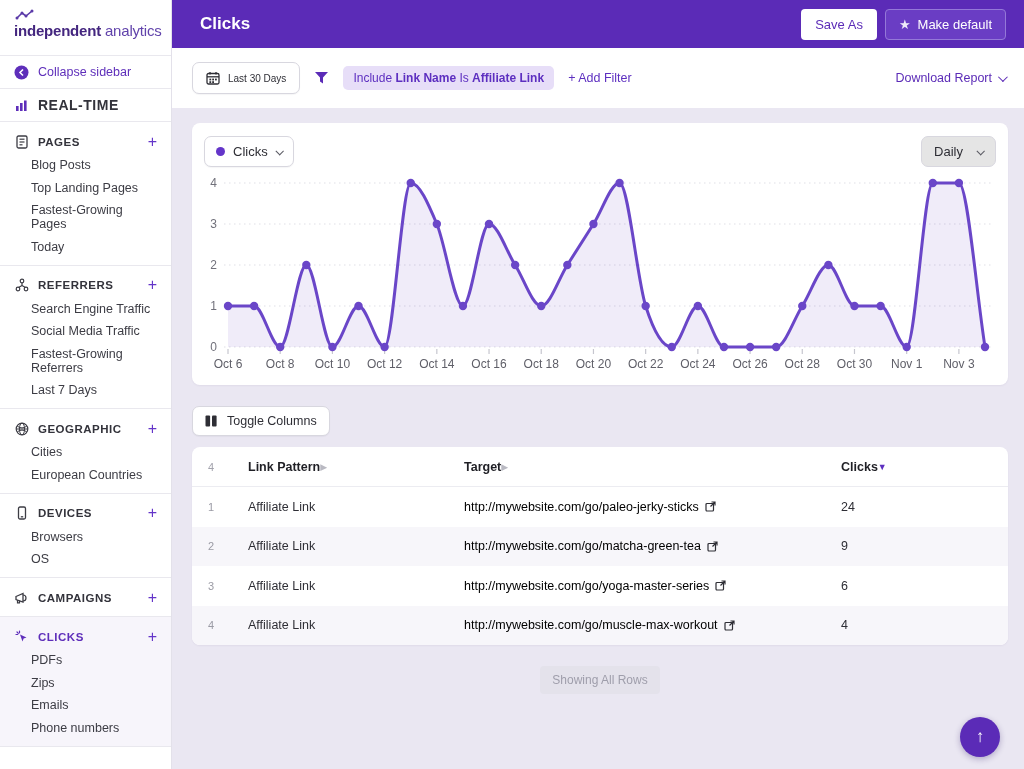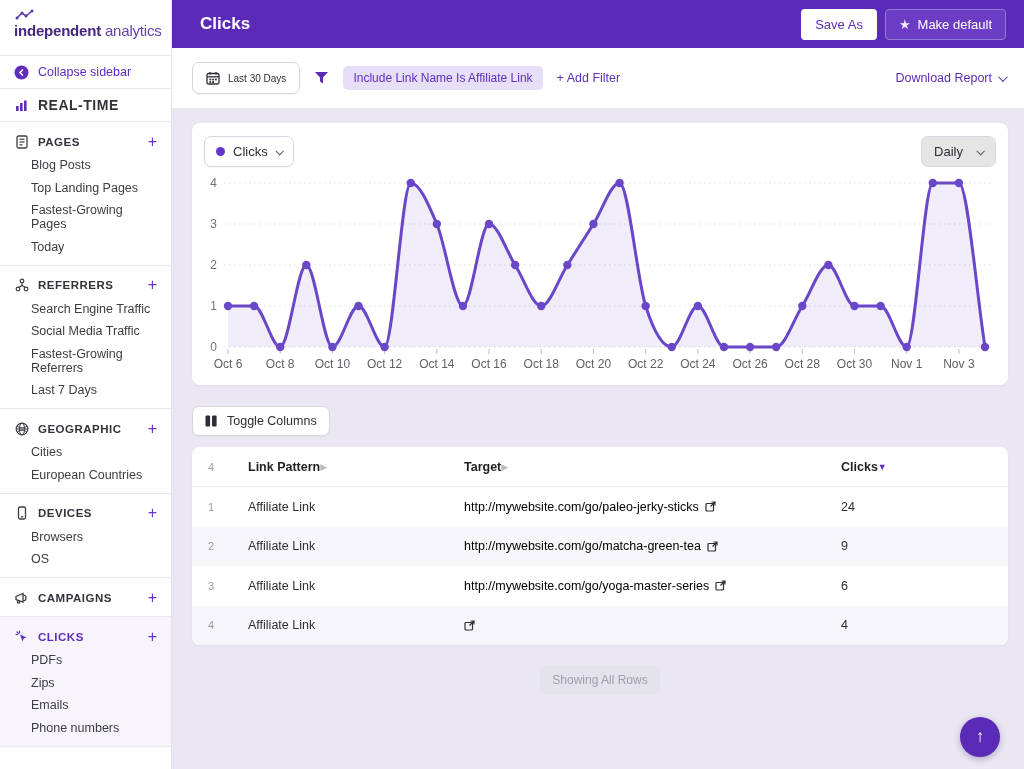"Link Name" .filter-pill b { font-weight: 400 -> 700 }
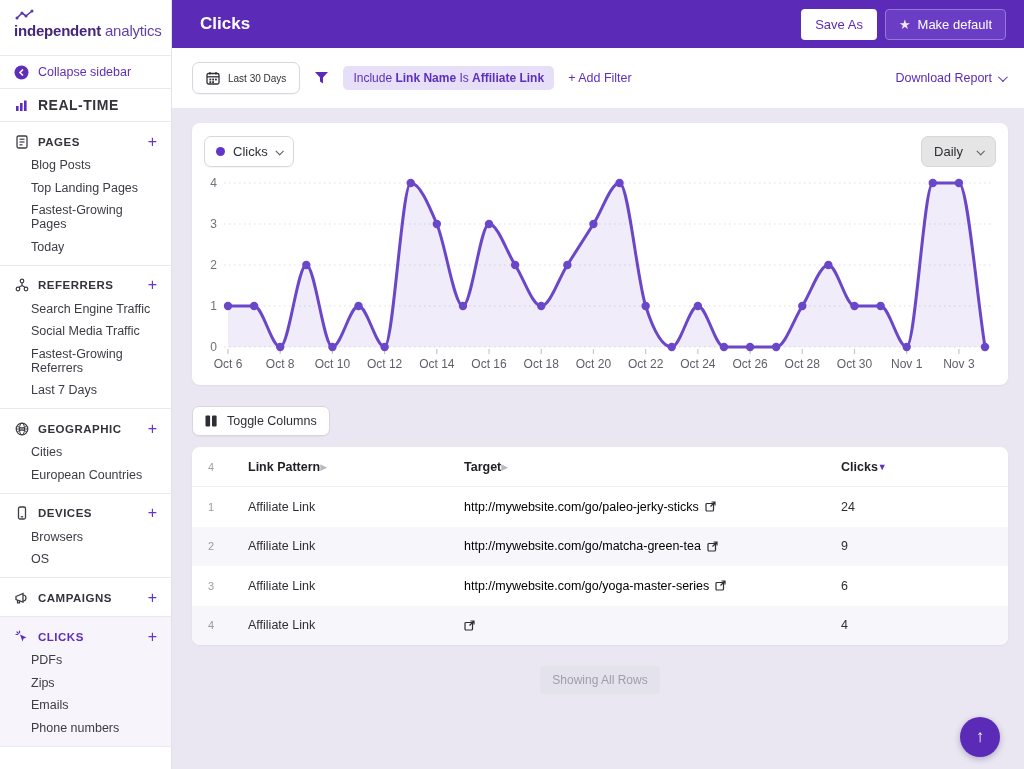"http://mywebsite.com/go/muscle-max-worko" span { html: none -> <span>http://mywebsite.com/go/muscle-max-workout</span> }
